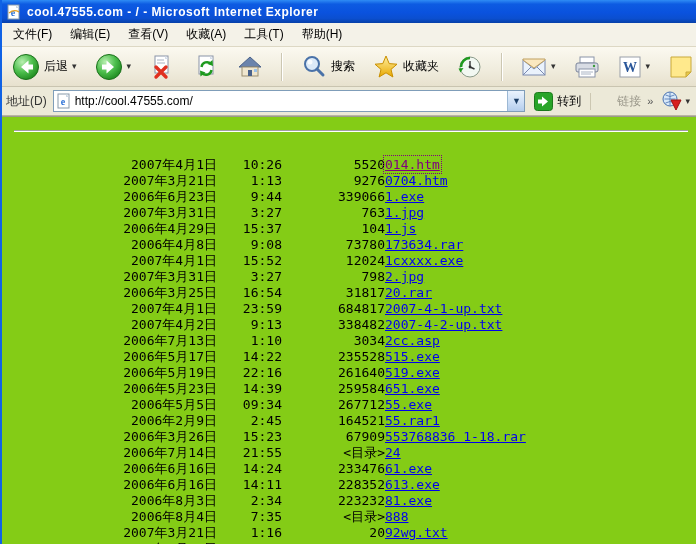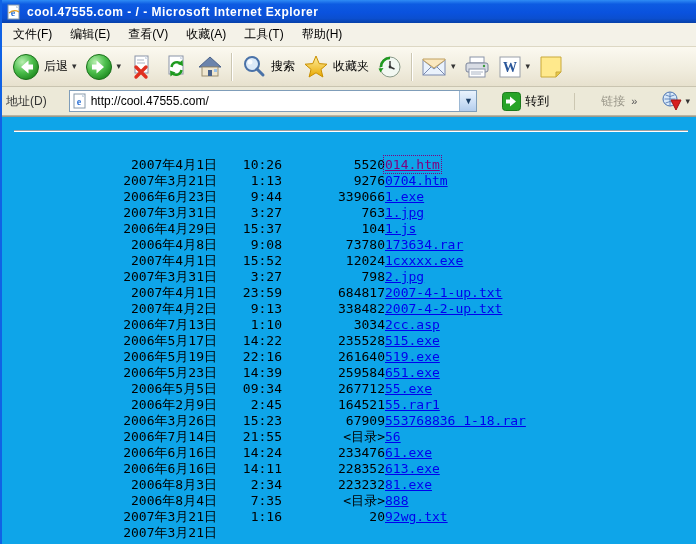"后退" .toolbar { gap: 0 -> 10px }
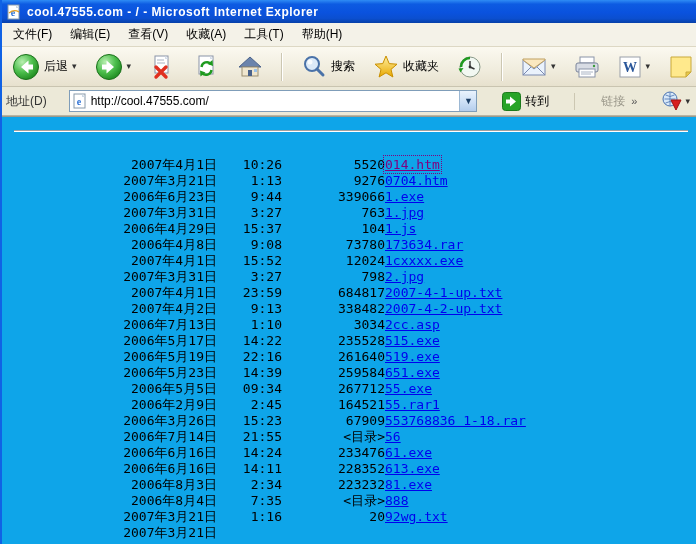"地址(D)" .addressbar { gap: 22px -> 6px }
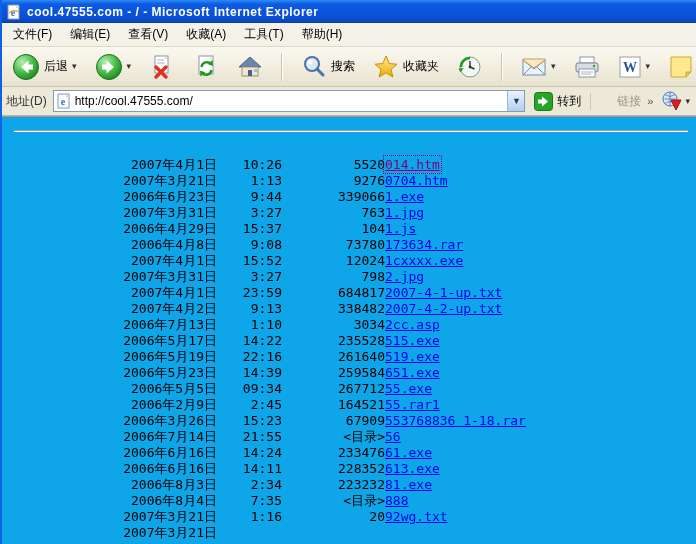"2007年4月1日" .content { background: #0ea5e9 -> #84cc16 }
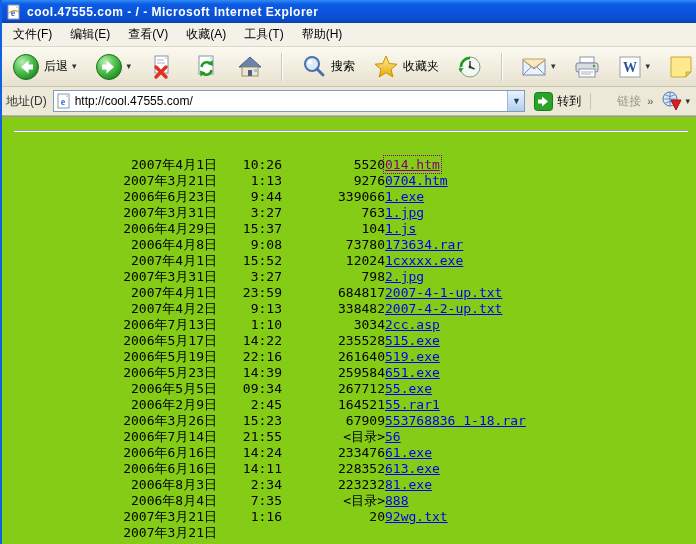"2006年3月25日" div.lrow { html: none -> <div> <span>2006年3月25日</span> <span>16:54</span> <span>31817</span> <span><a>20.rar</a></span> </div> }
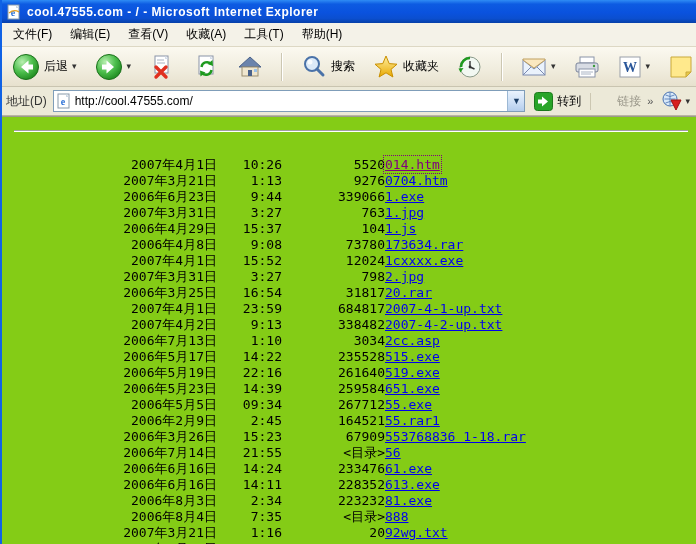"56" a.file-link { text: 56 -> 24 }
